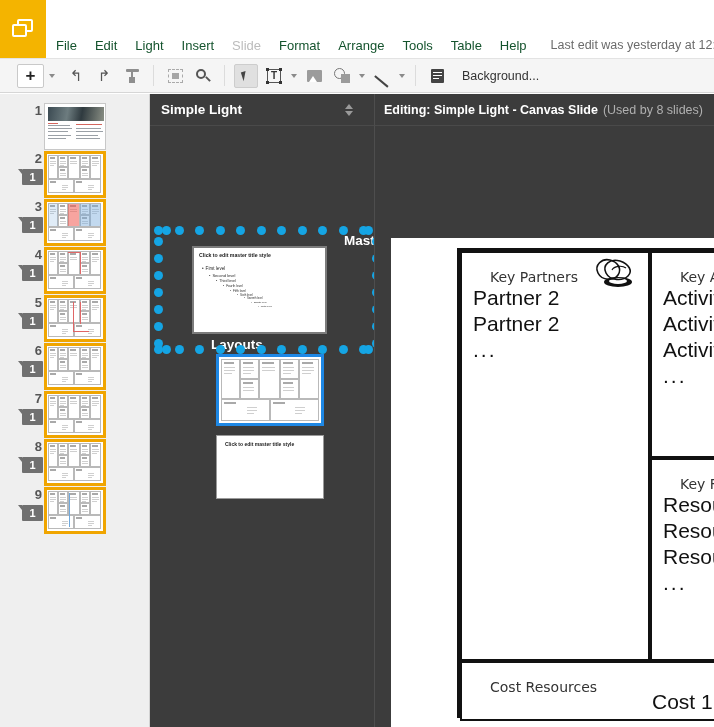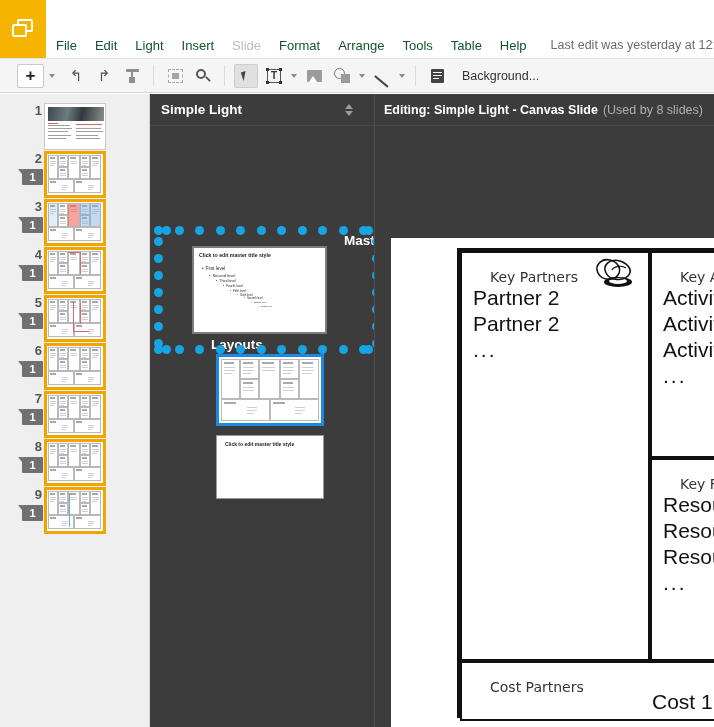"Cost Partners" div.ttl { text: Partners -> Resources }
